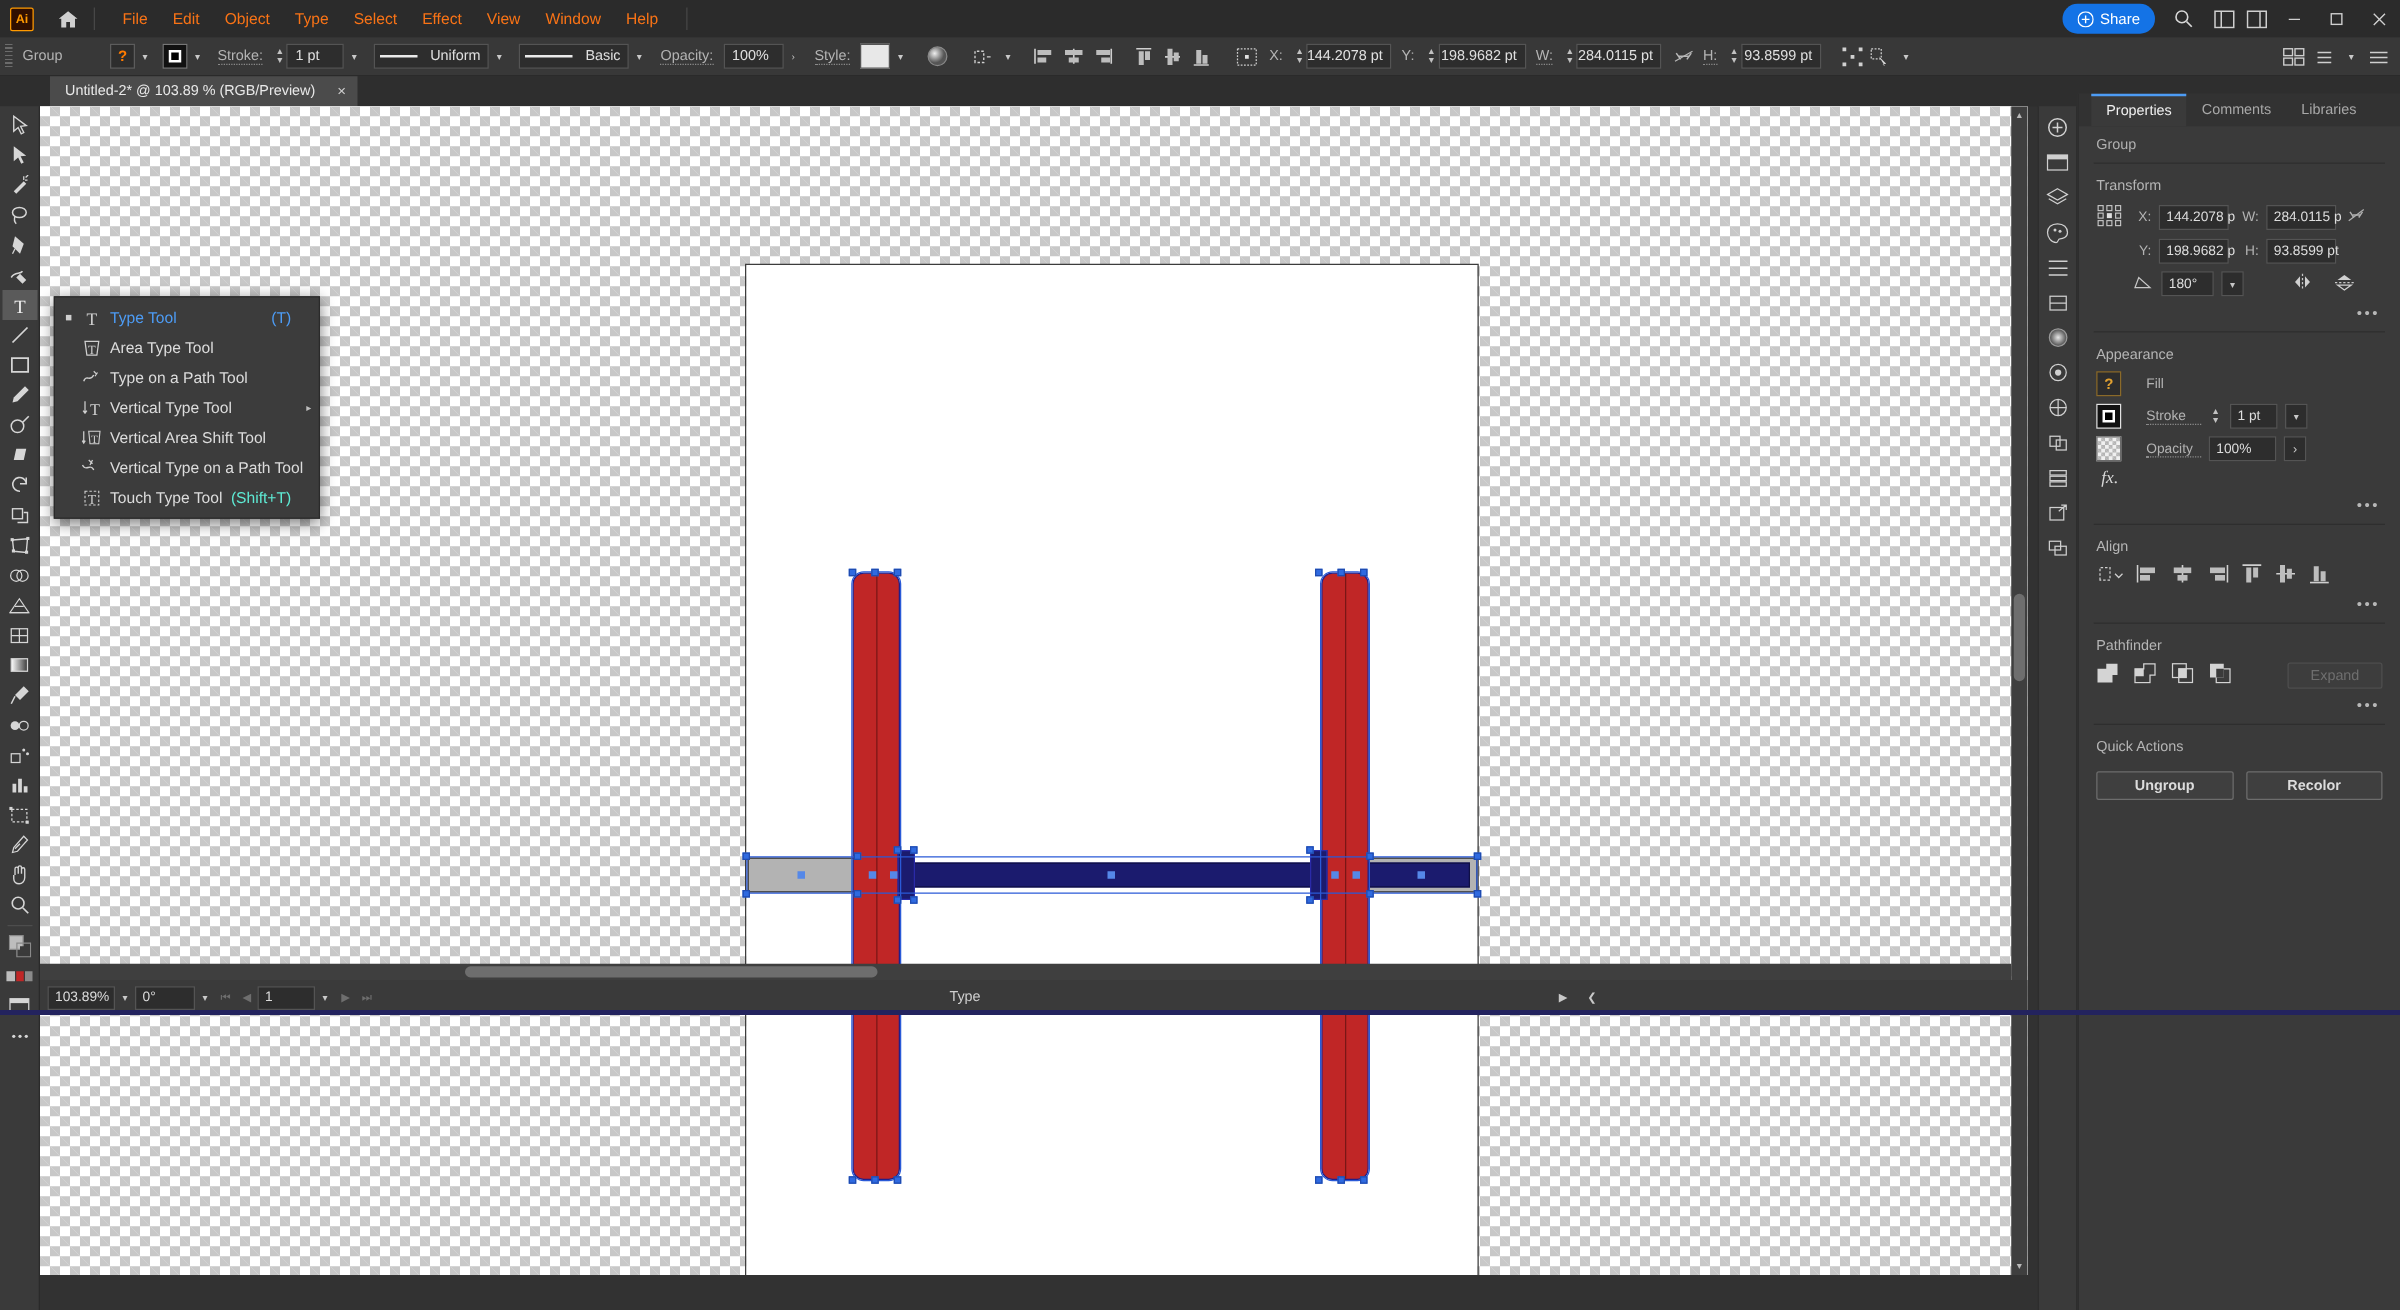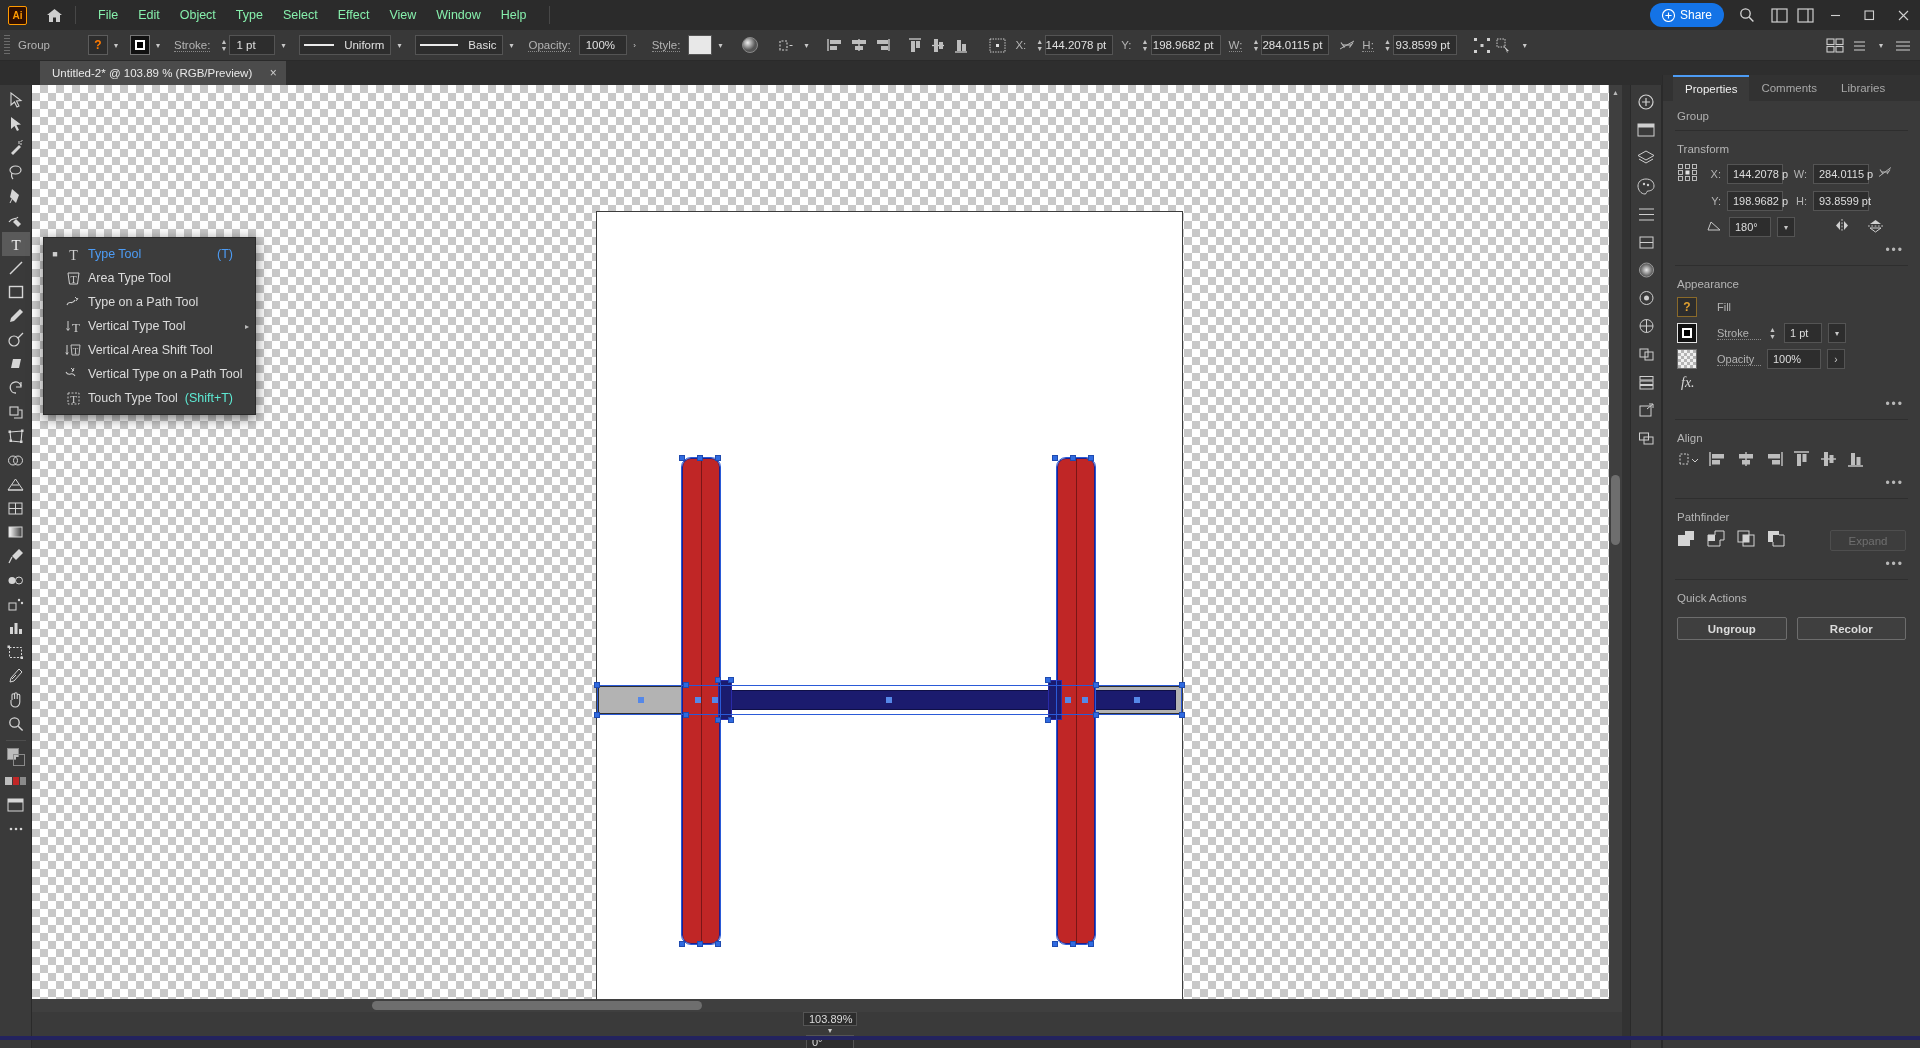"Ai" .app { height: 1040px -> 812px }
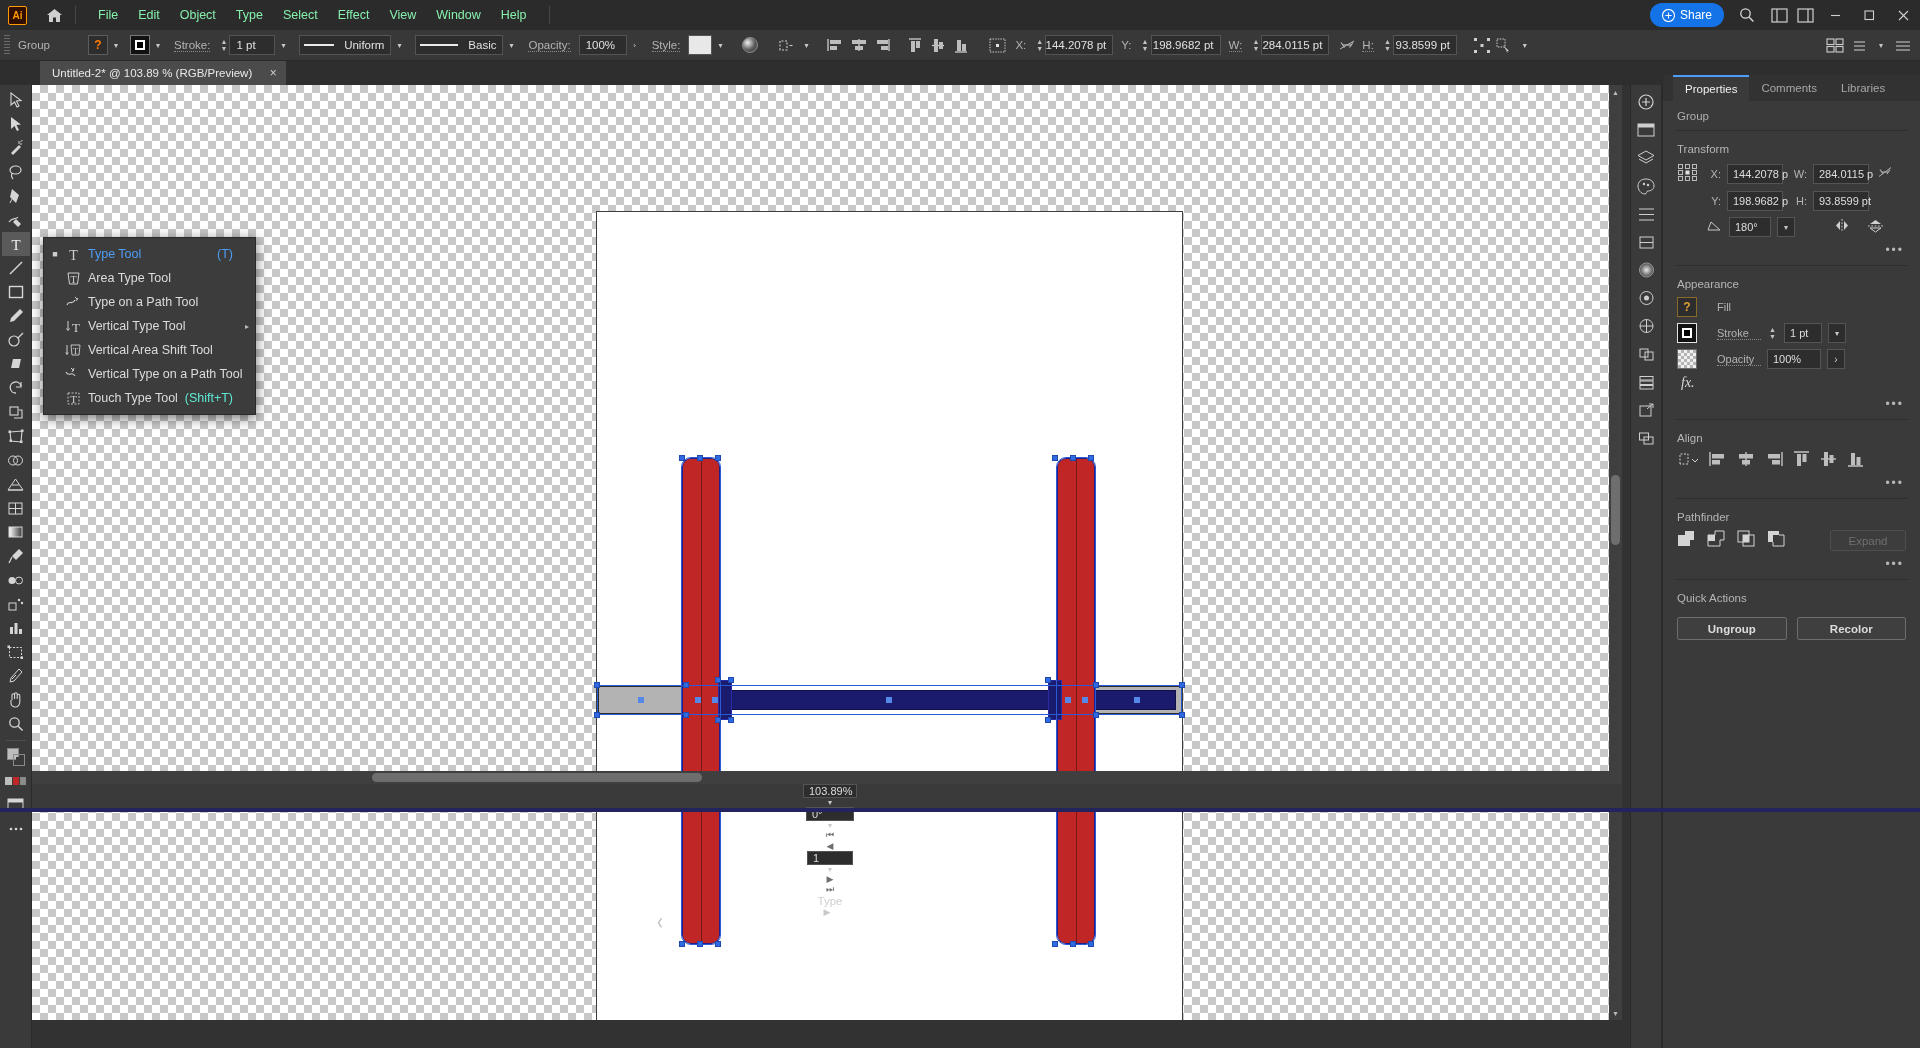"File" .menu-item { color: #86efac -> #f97316 }
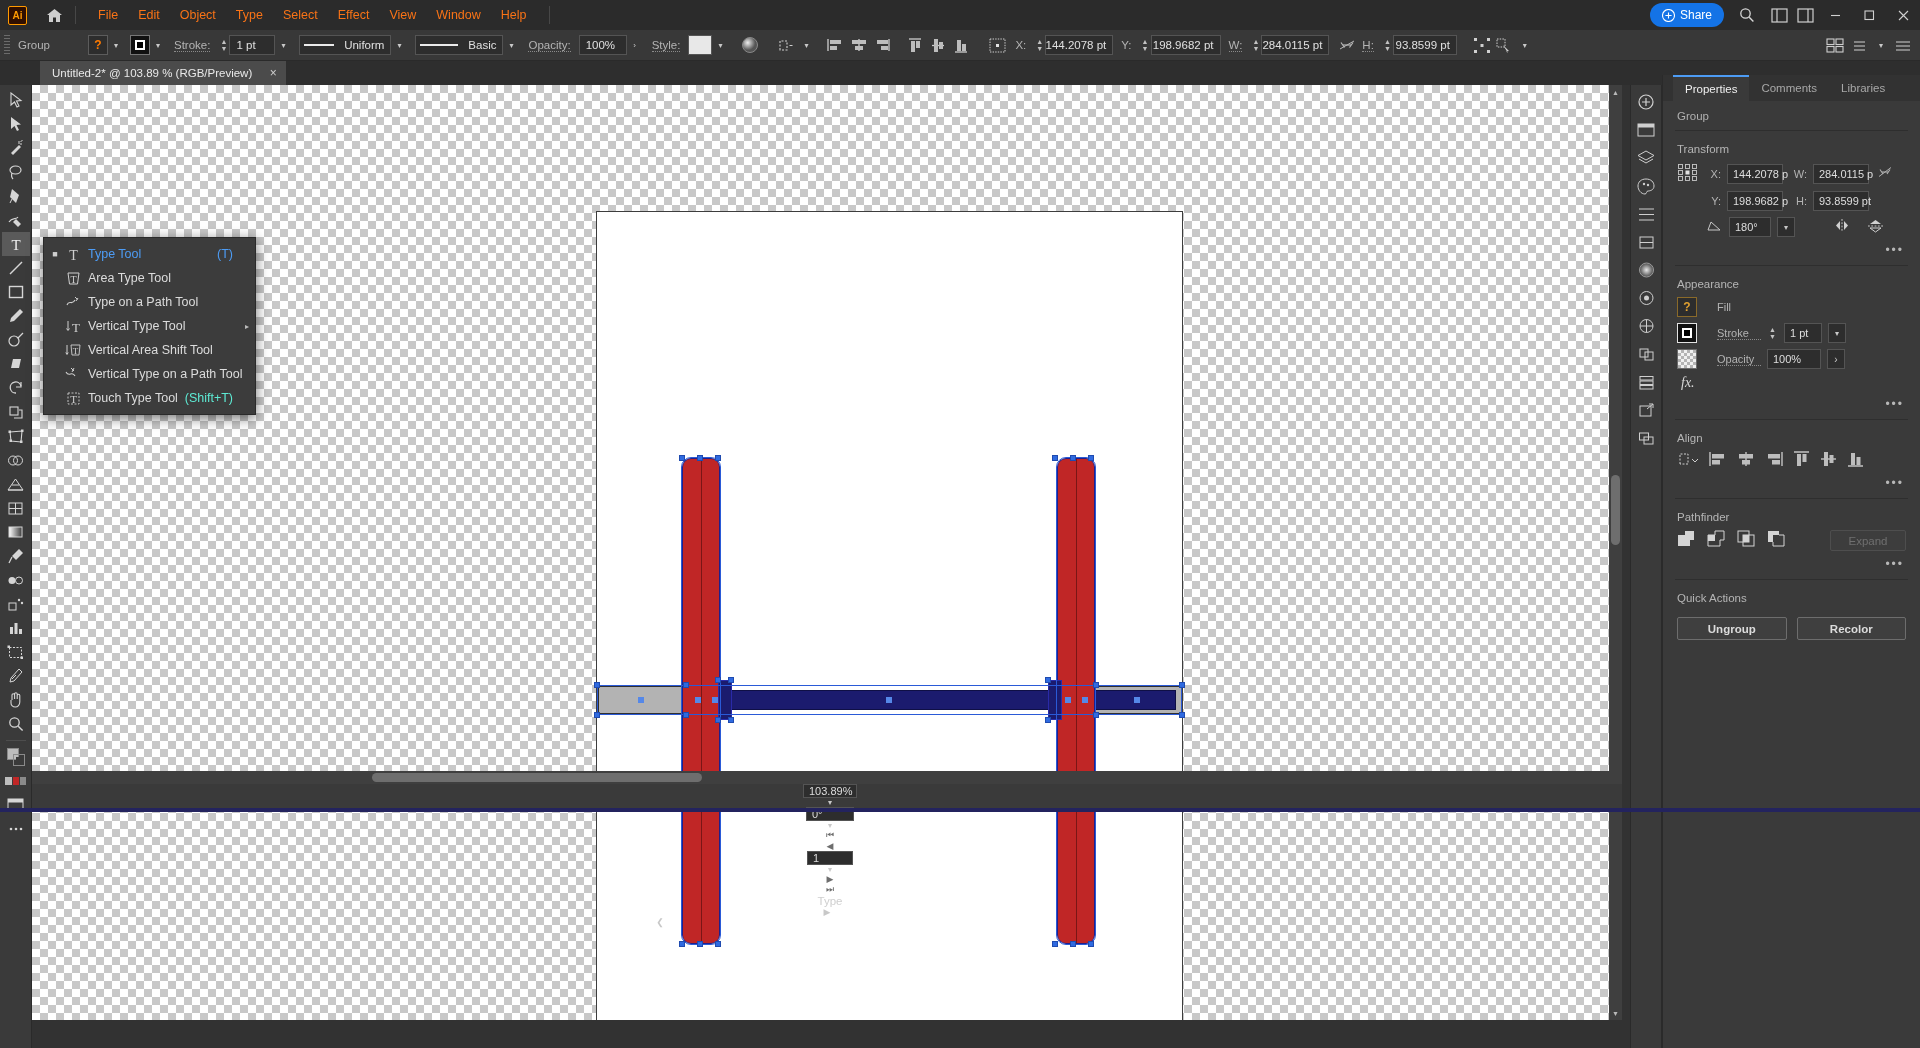"103.89%" .statusbar { flex-direction: column -> none }
